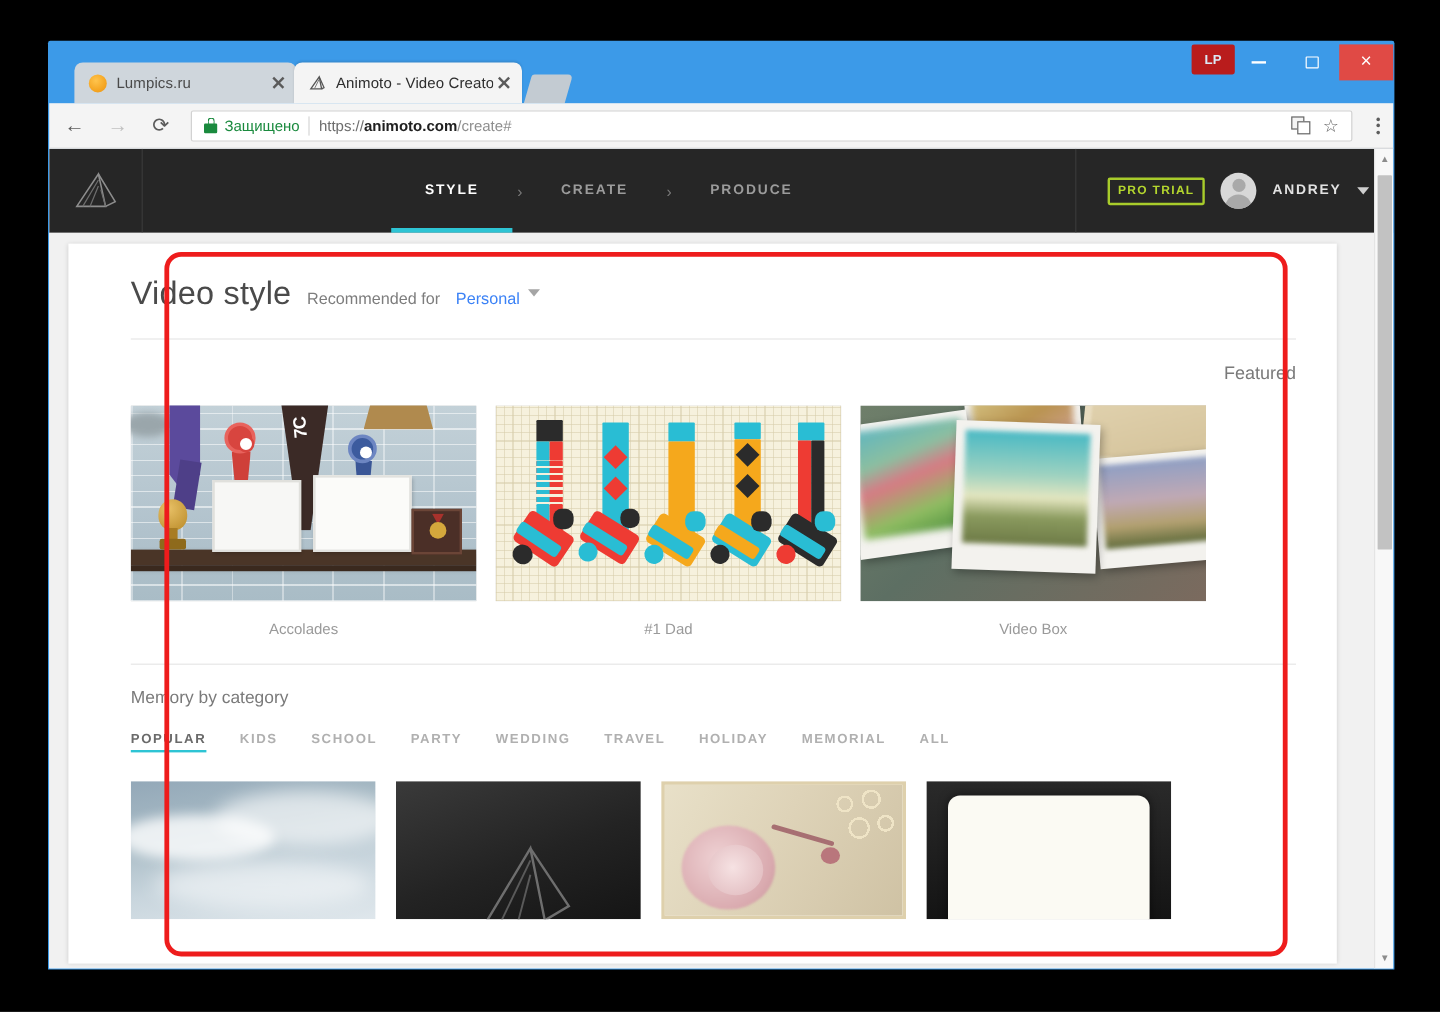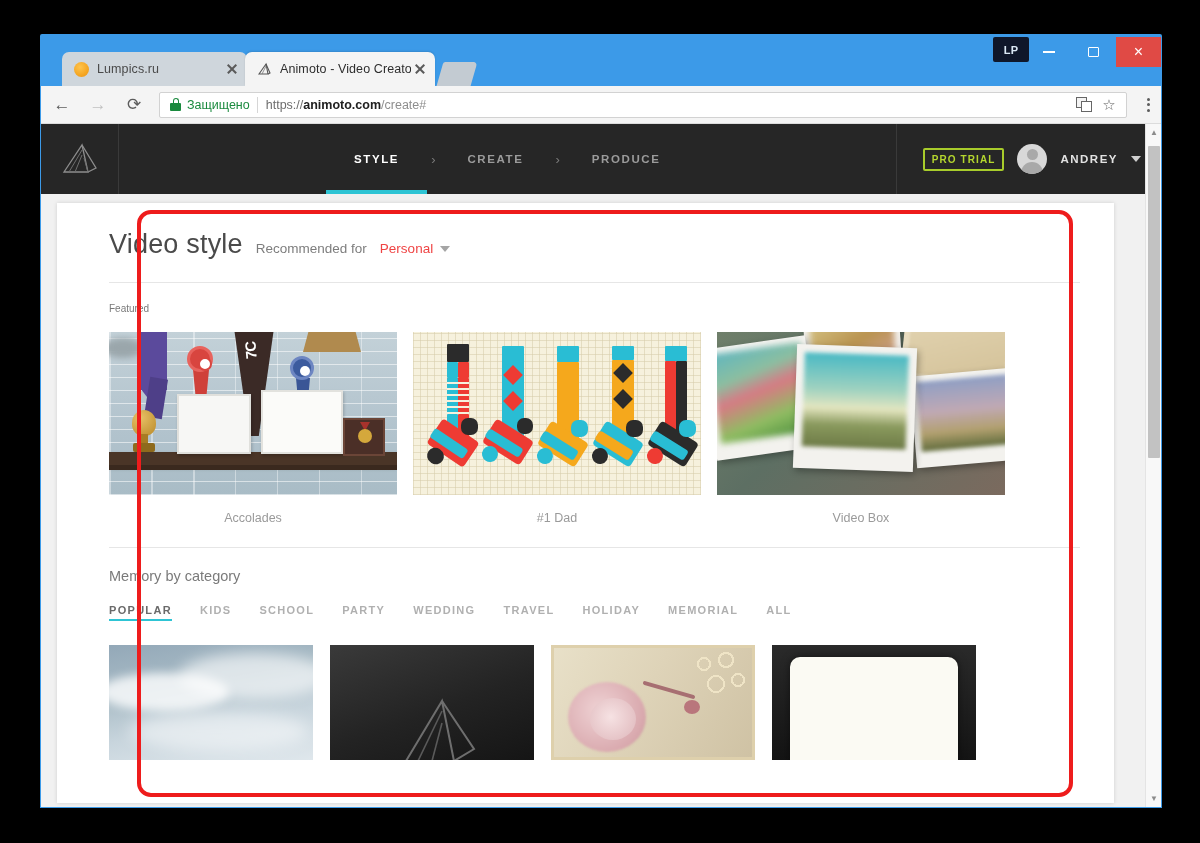"LP" #profile-chip { background: #0f172a -> #b91c1c }
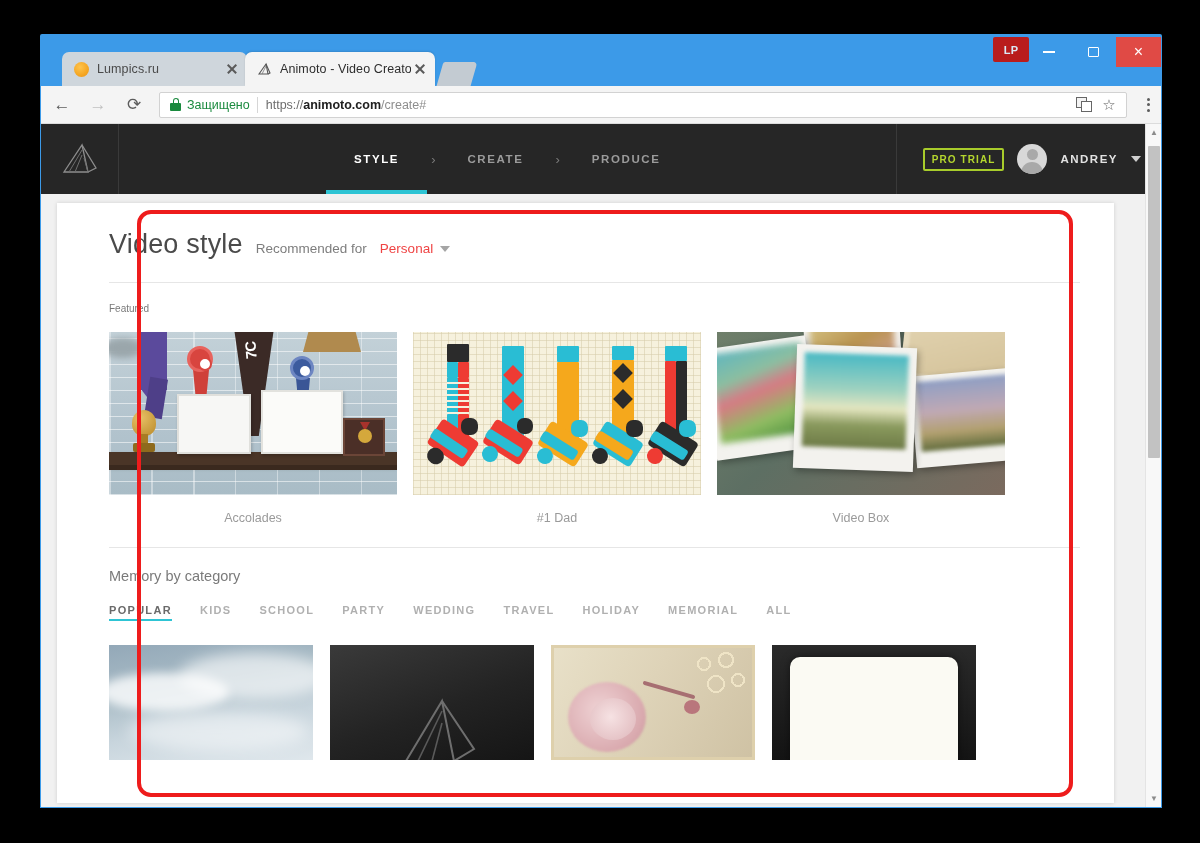"Personal" #rec-select { align-items: center -> none; color: #ef4444 -> #3b82f6 }
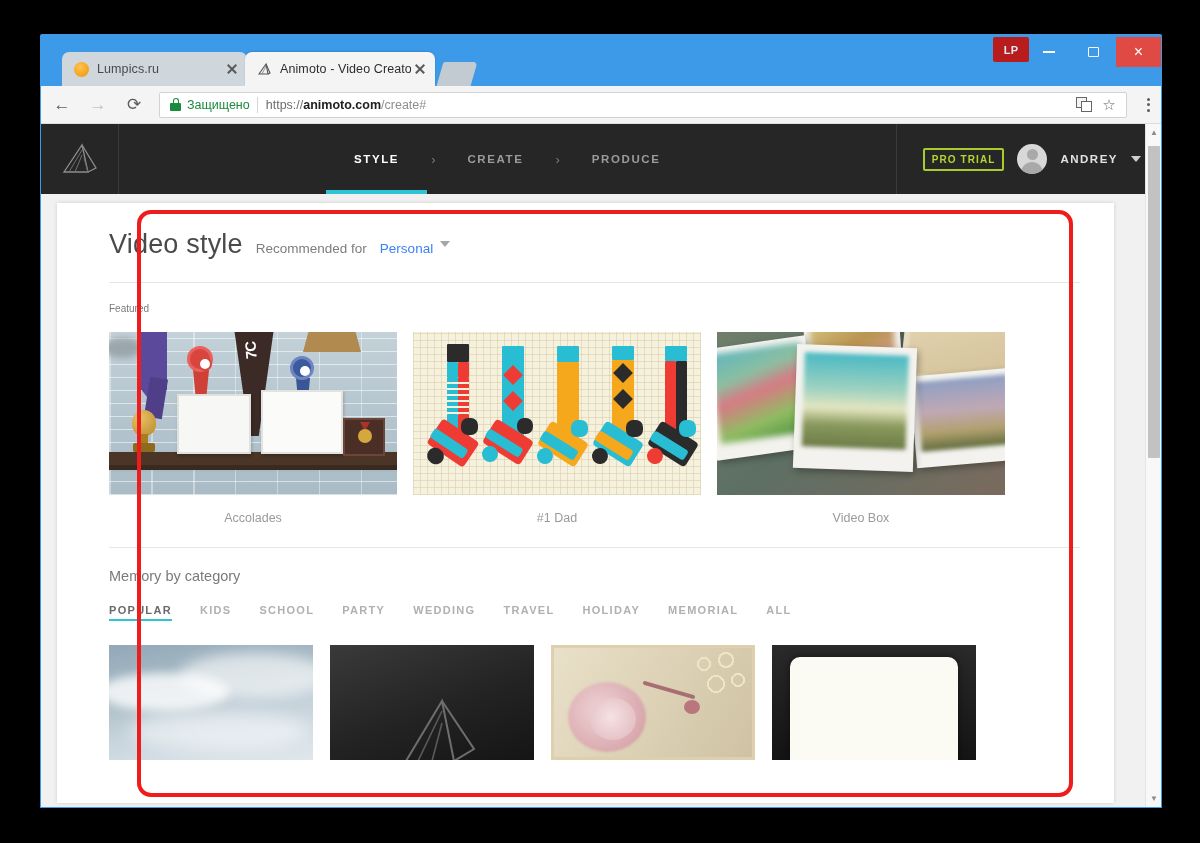"Featured" #featured-title { font-size: 10px -> 15px; text-align: none -> right }
